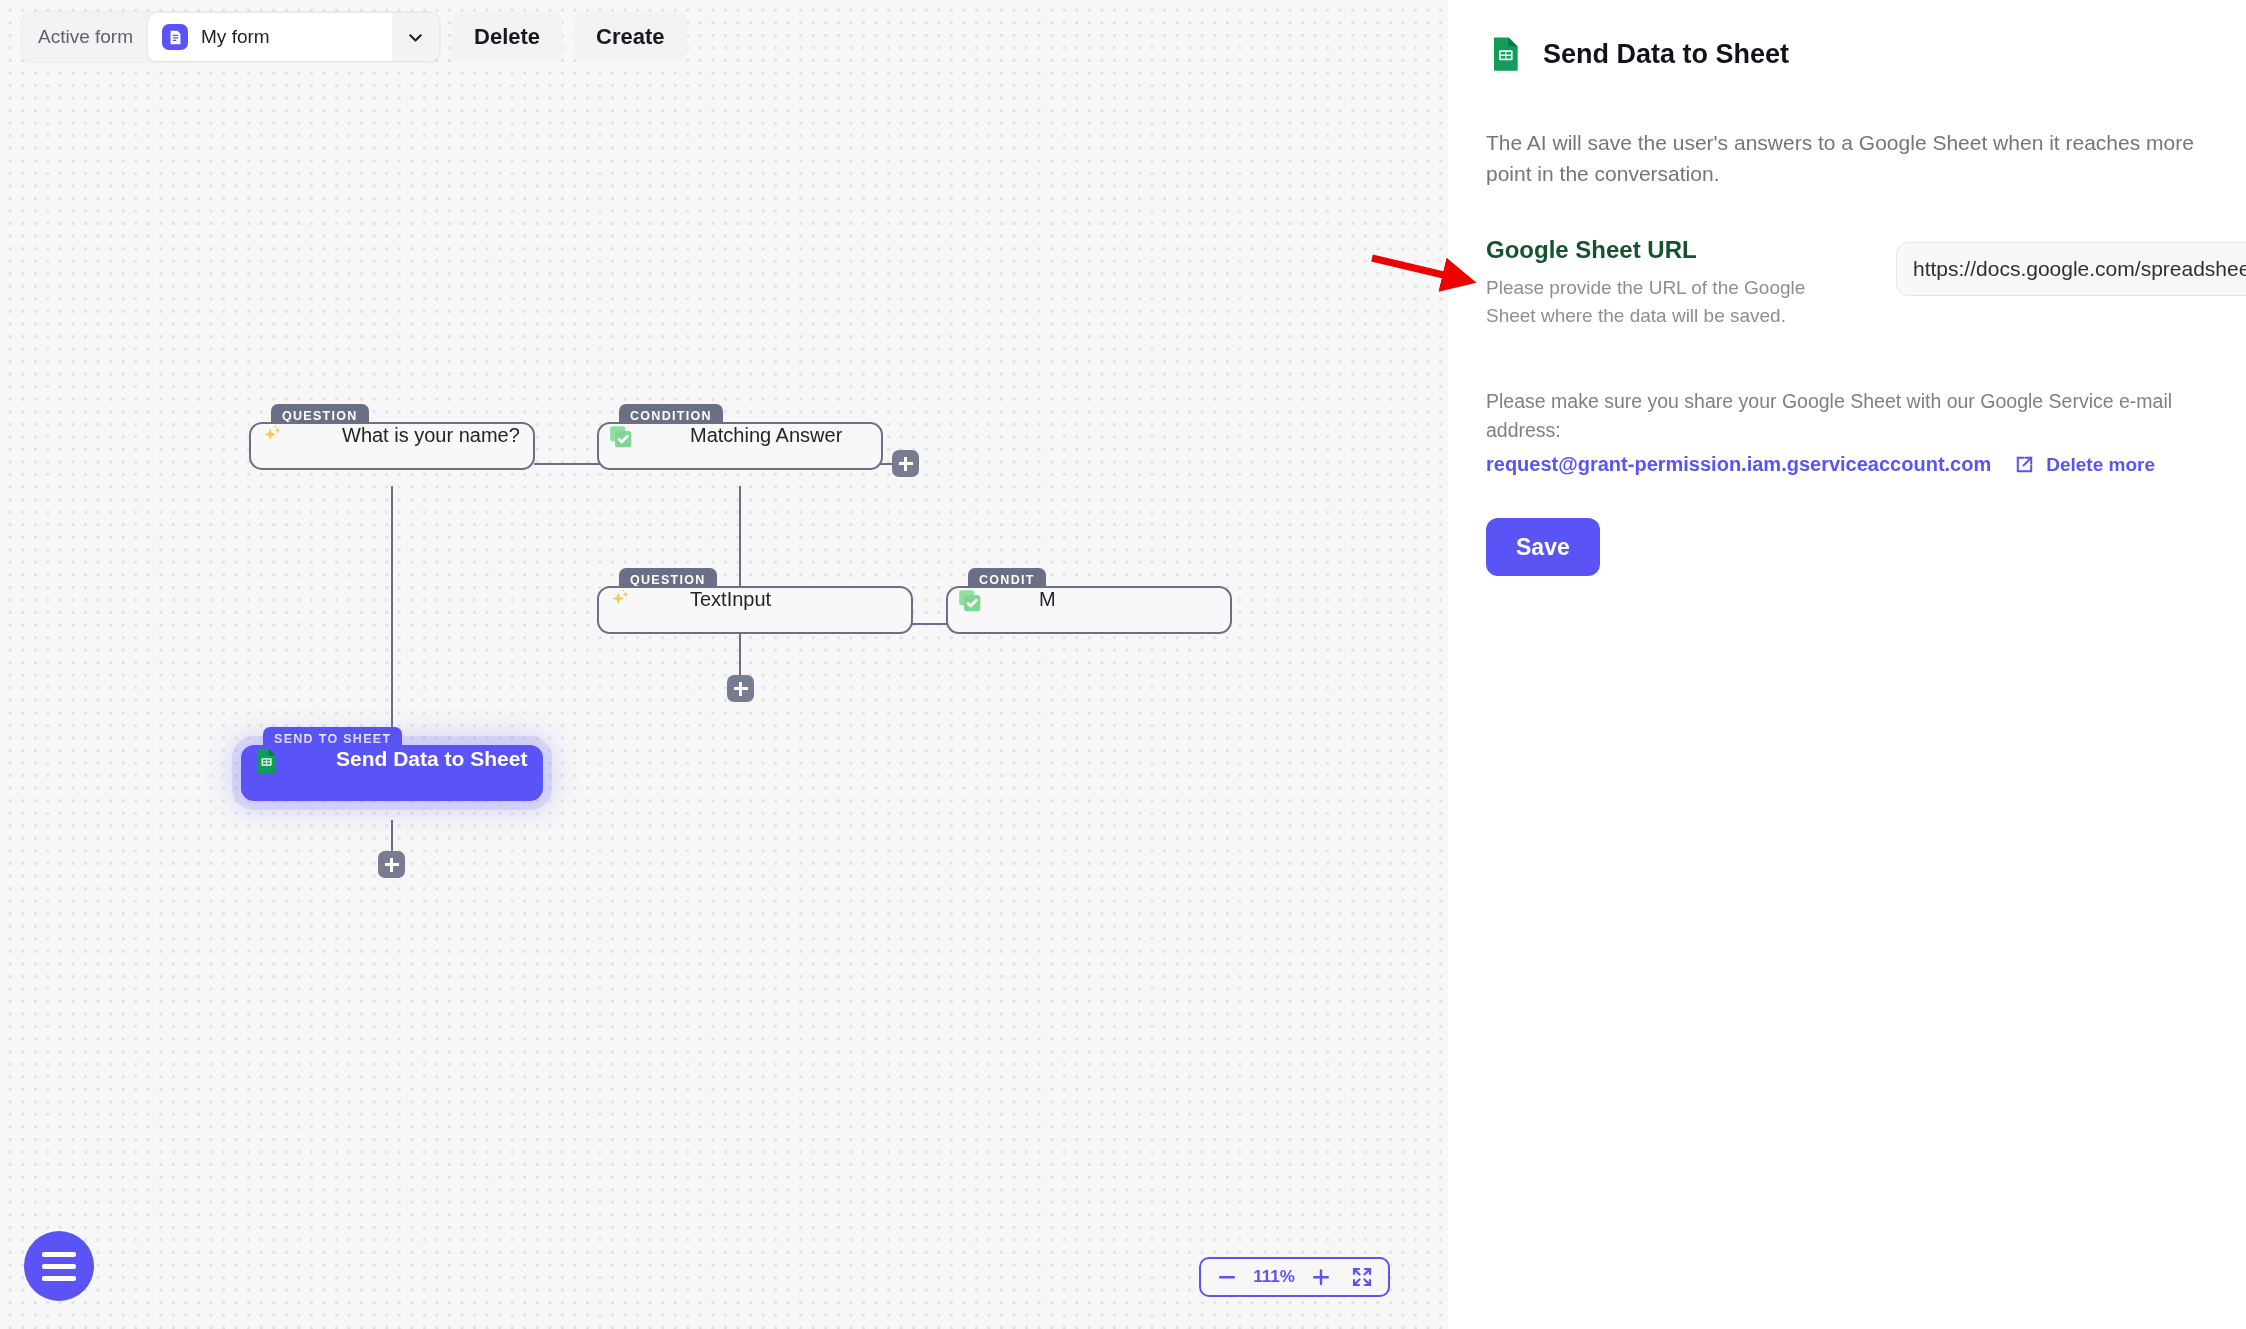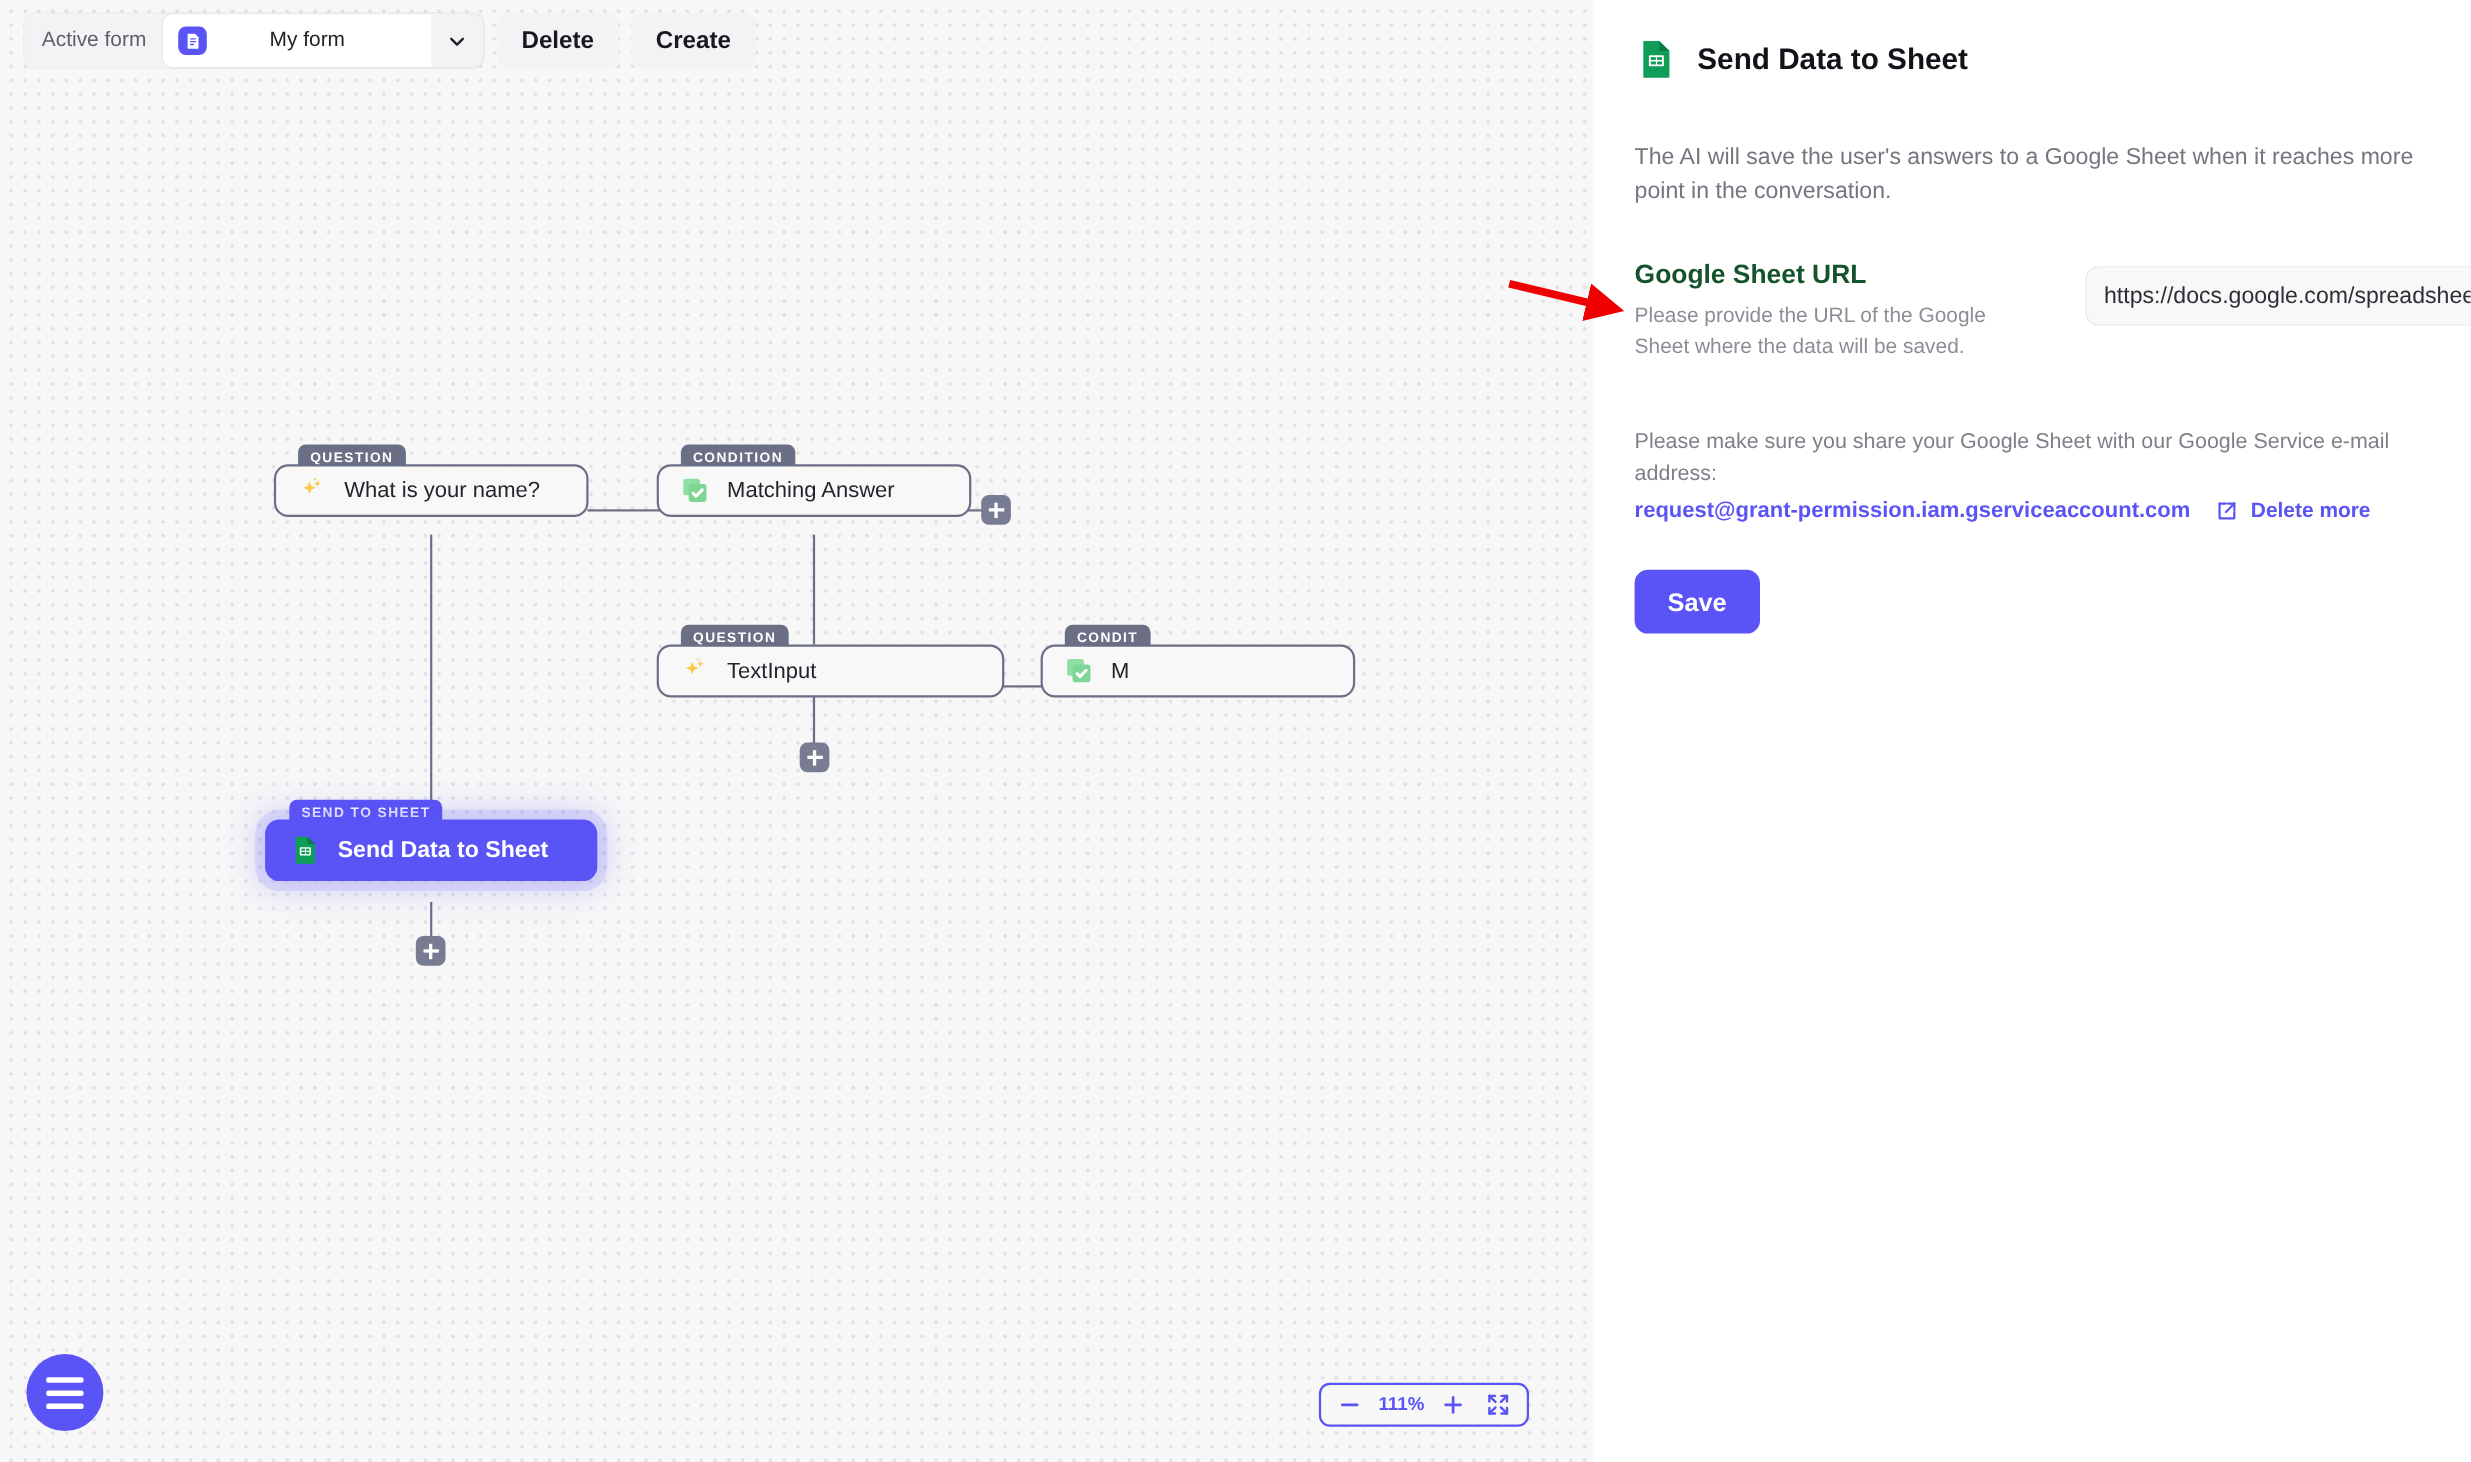"My form" .form-dropdown { gap: 44px -> none }
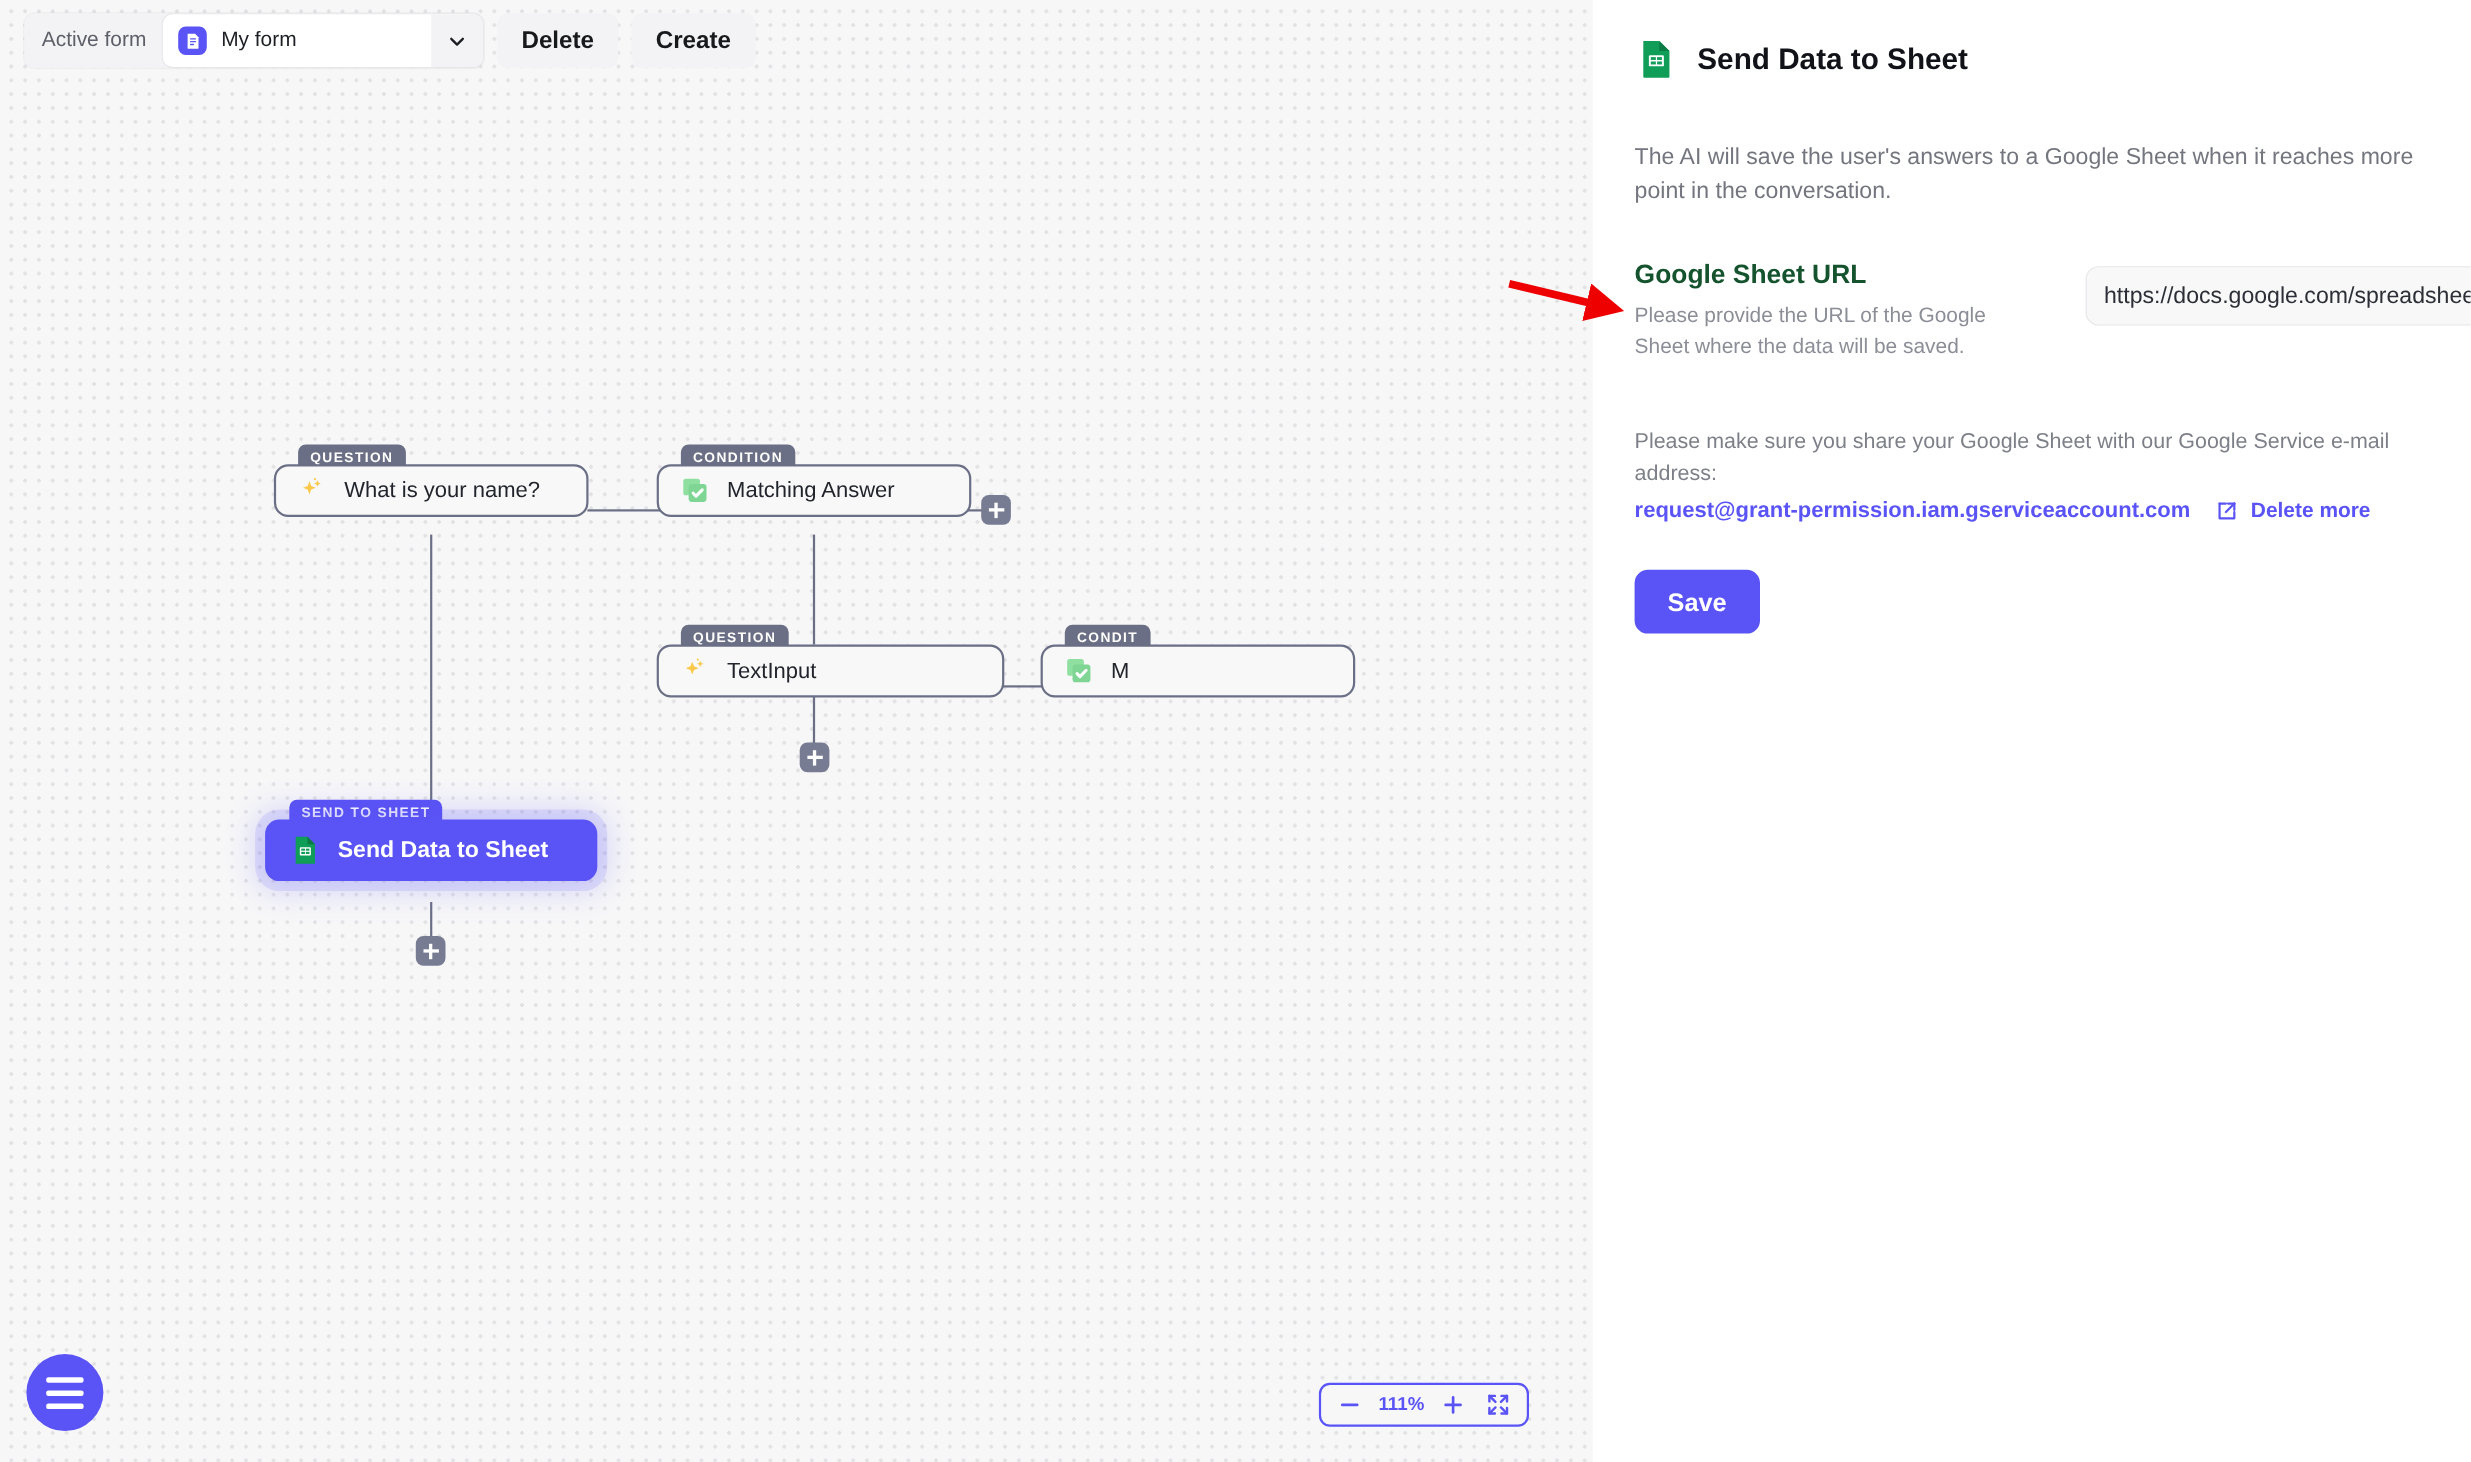"What is your name?" .node-body { align-items: center -> flex-start; gap: none -> 40px; padding-left: 20px -> 9px }
